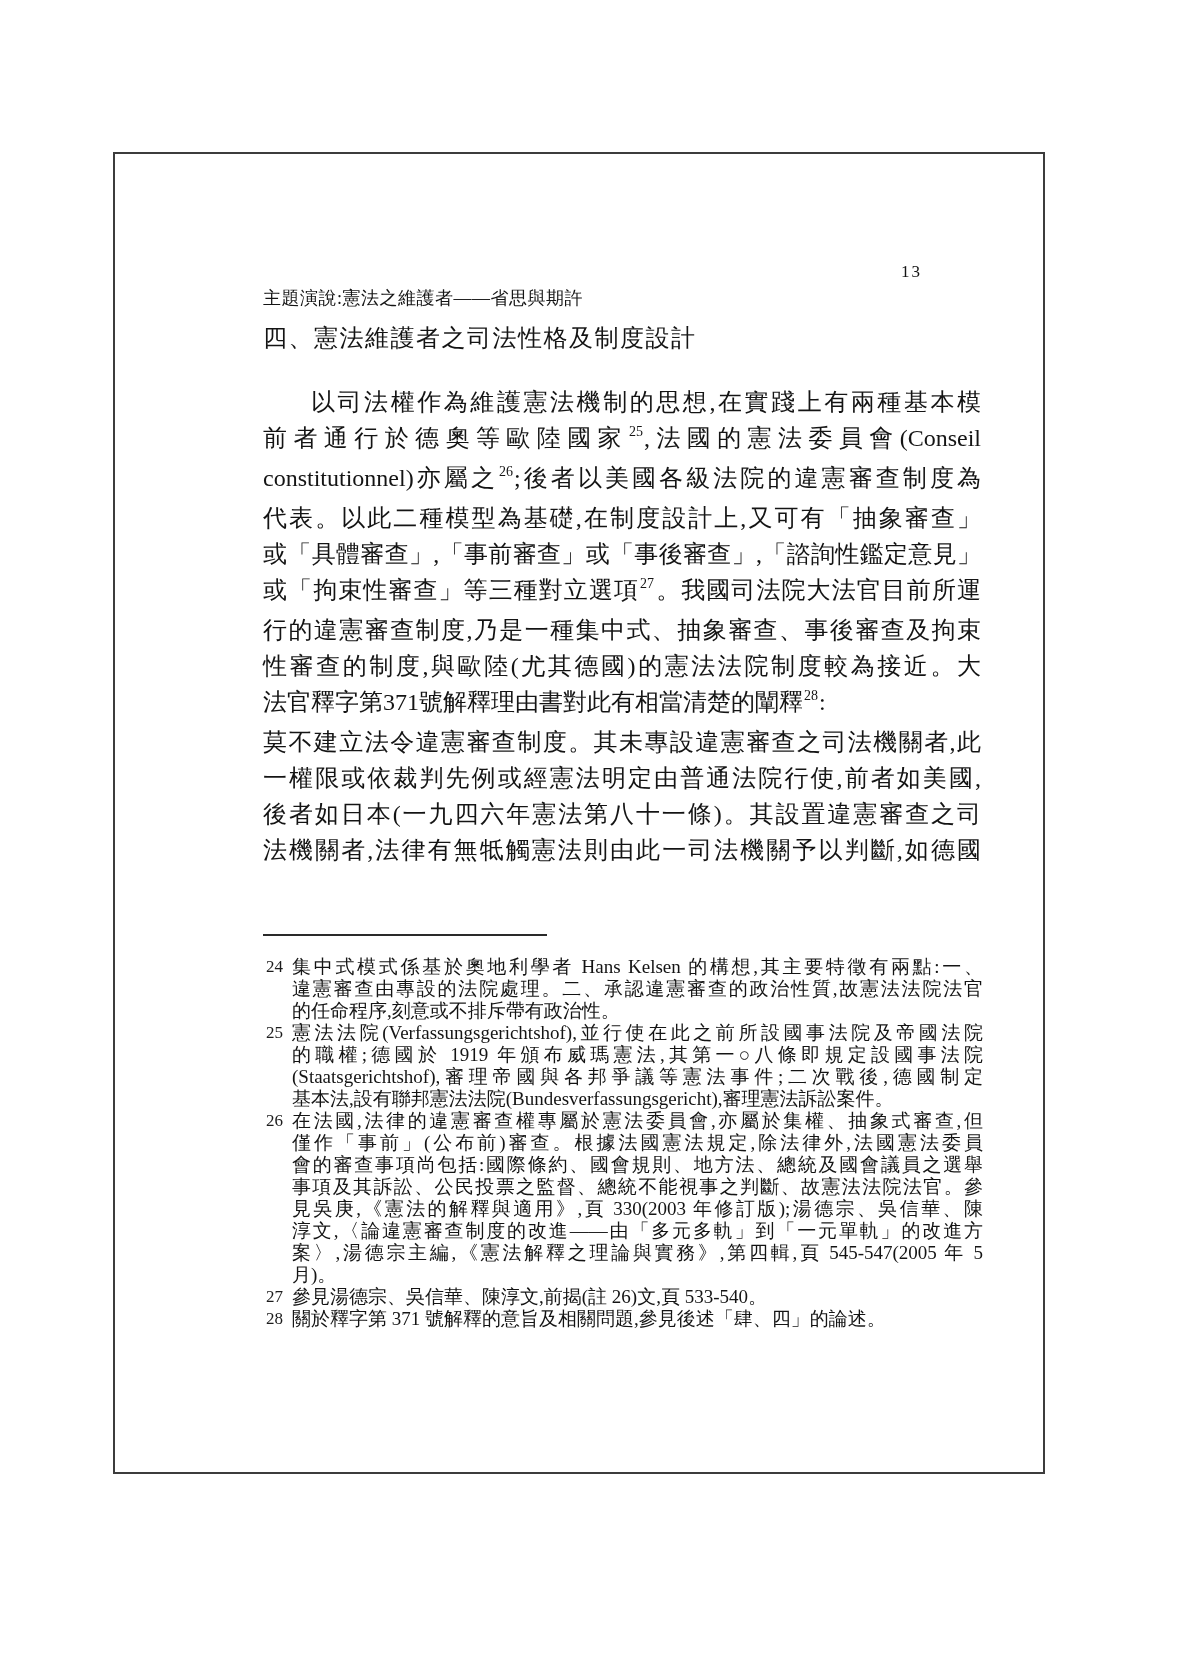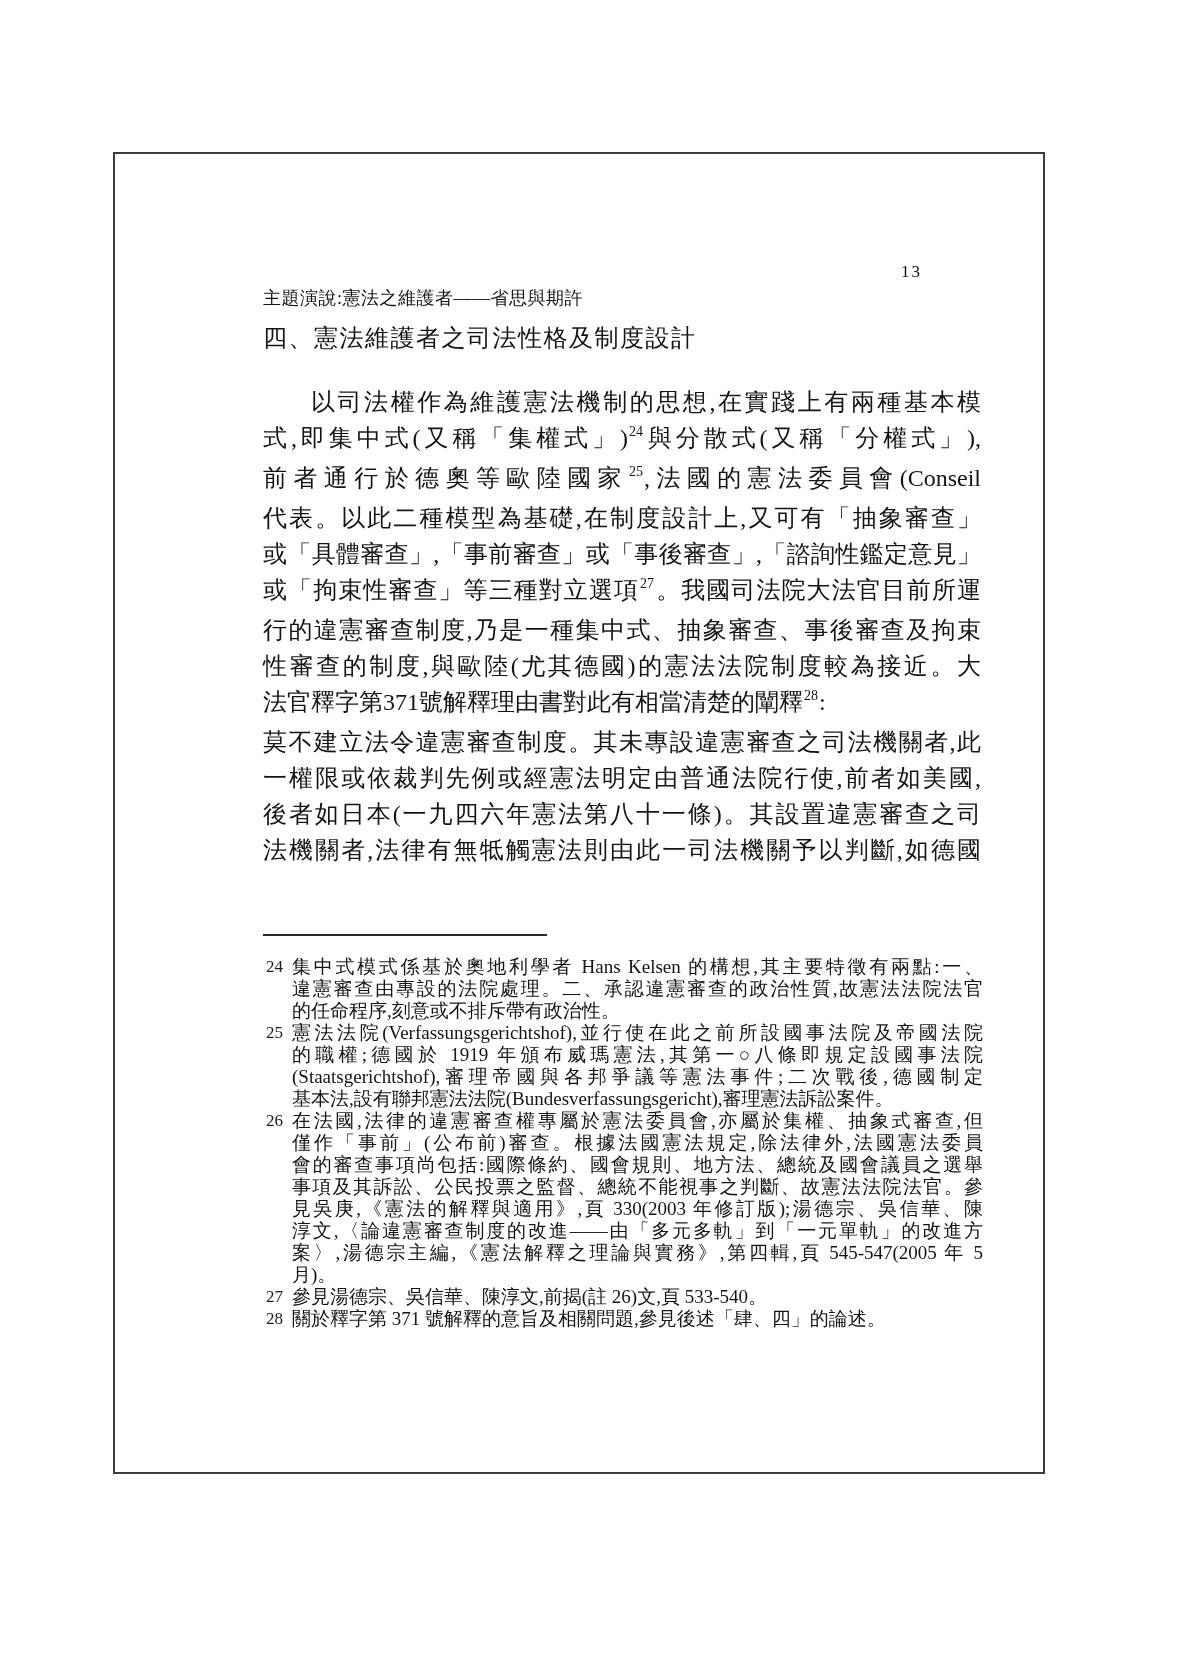"式,即集中式(又稱「集權式」)24與分散式(又稱「分權式」)," div.tline { html: <div><span>式,即集中式(又稱「集權式」)</span><span>24</span><span>與分散式(又稱「分權式」),</span></div> -> none }
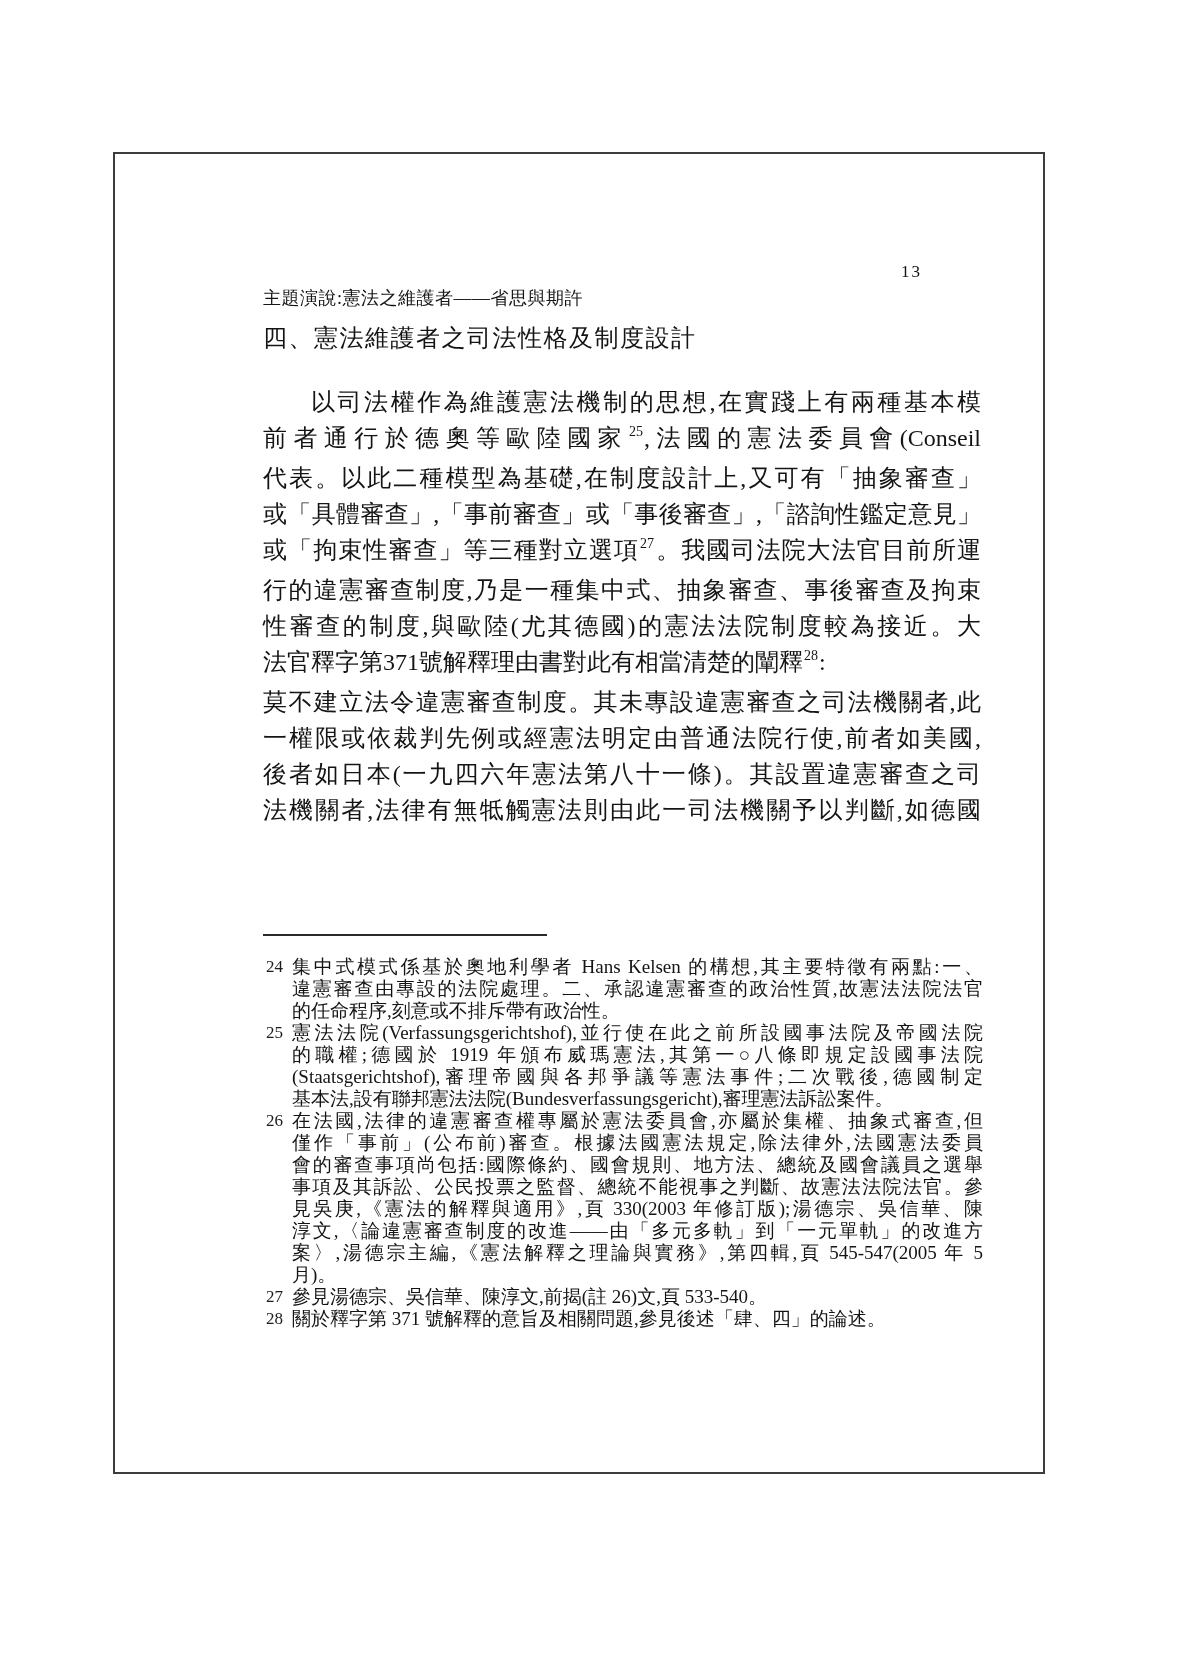"constitutionnel)亦屬之26;後者以美國各級法院的違憲審查制度為" div.tline { html: none -> <div><span>constitutionnel)亦屬之</span><span>26</span><span>;後者以美國各級法院的違憲審查制度為</span></div> }
